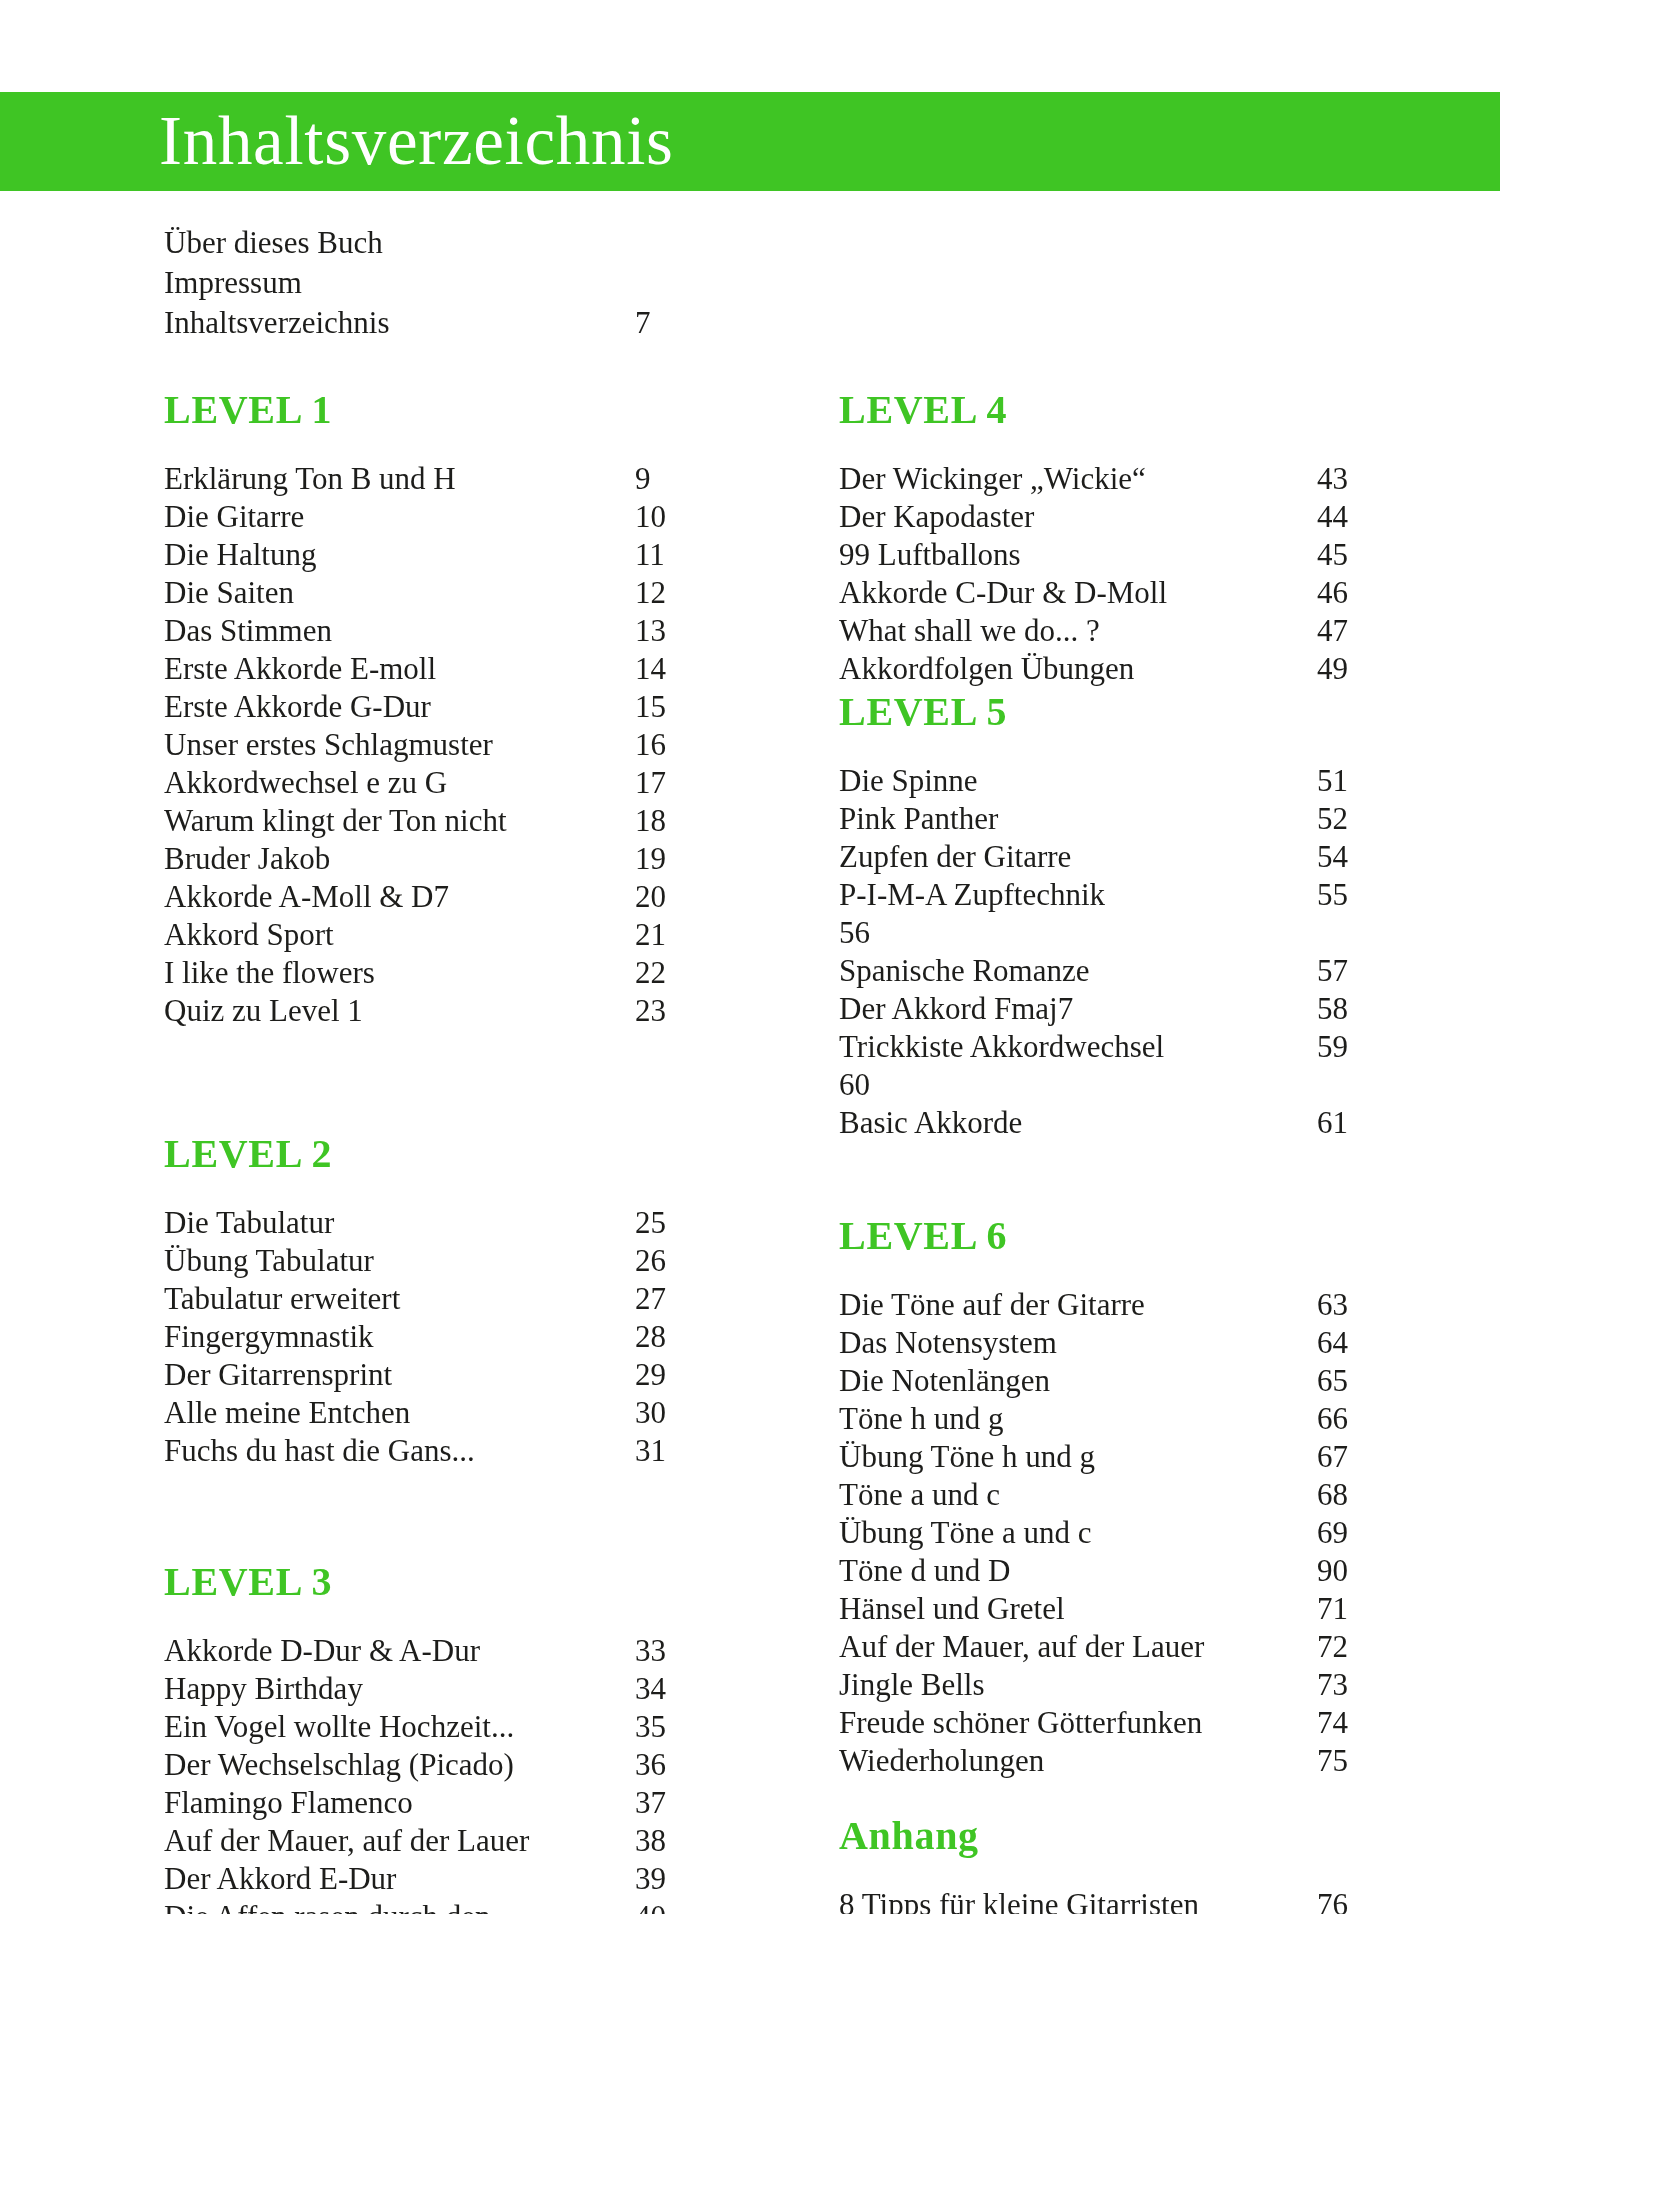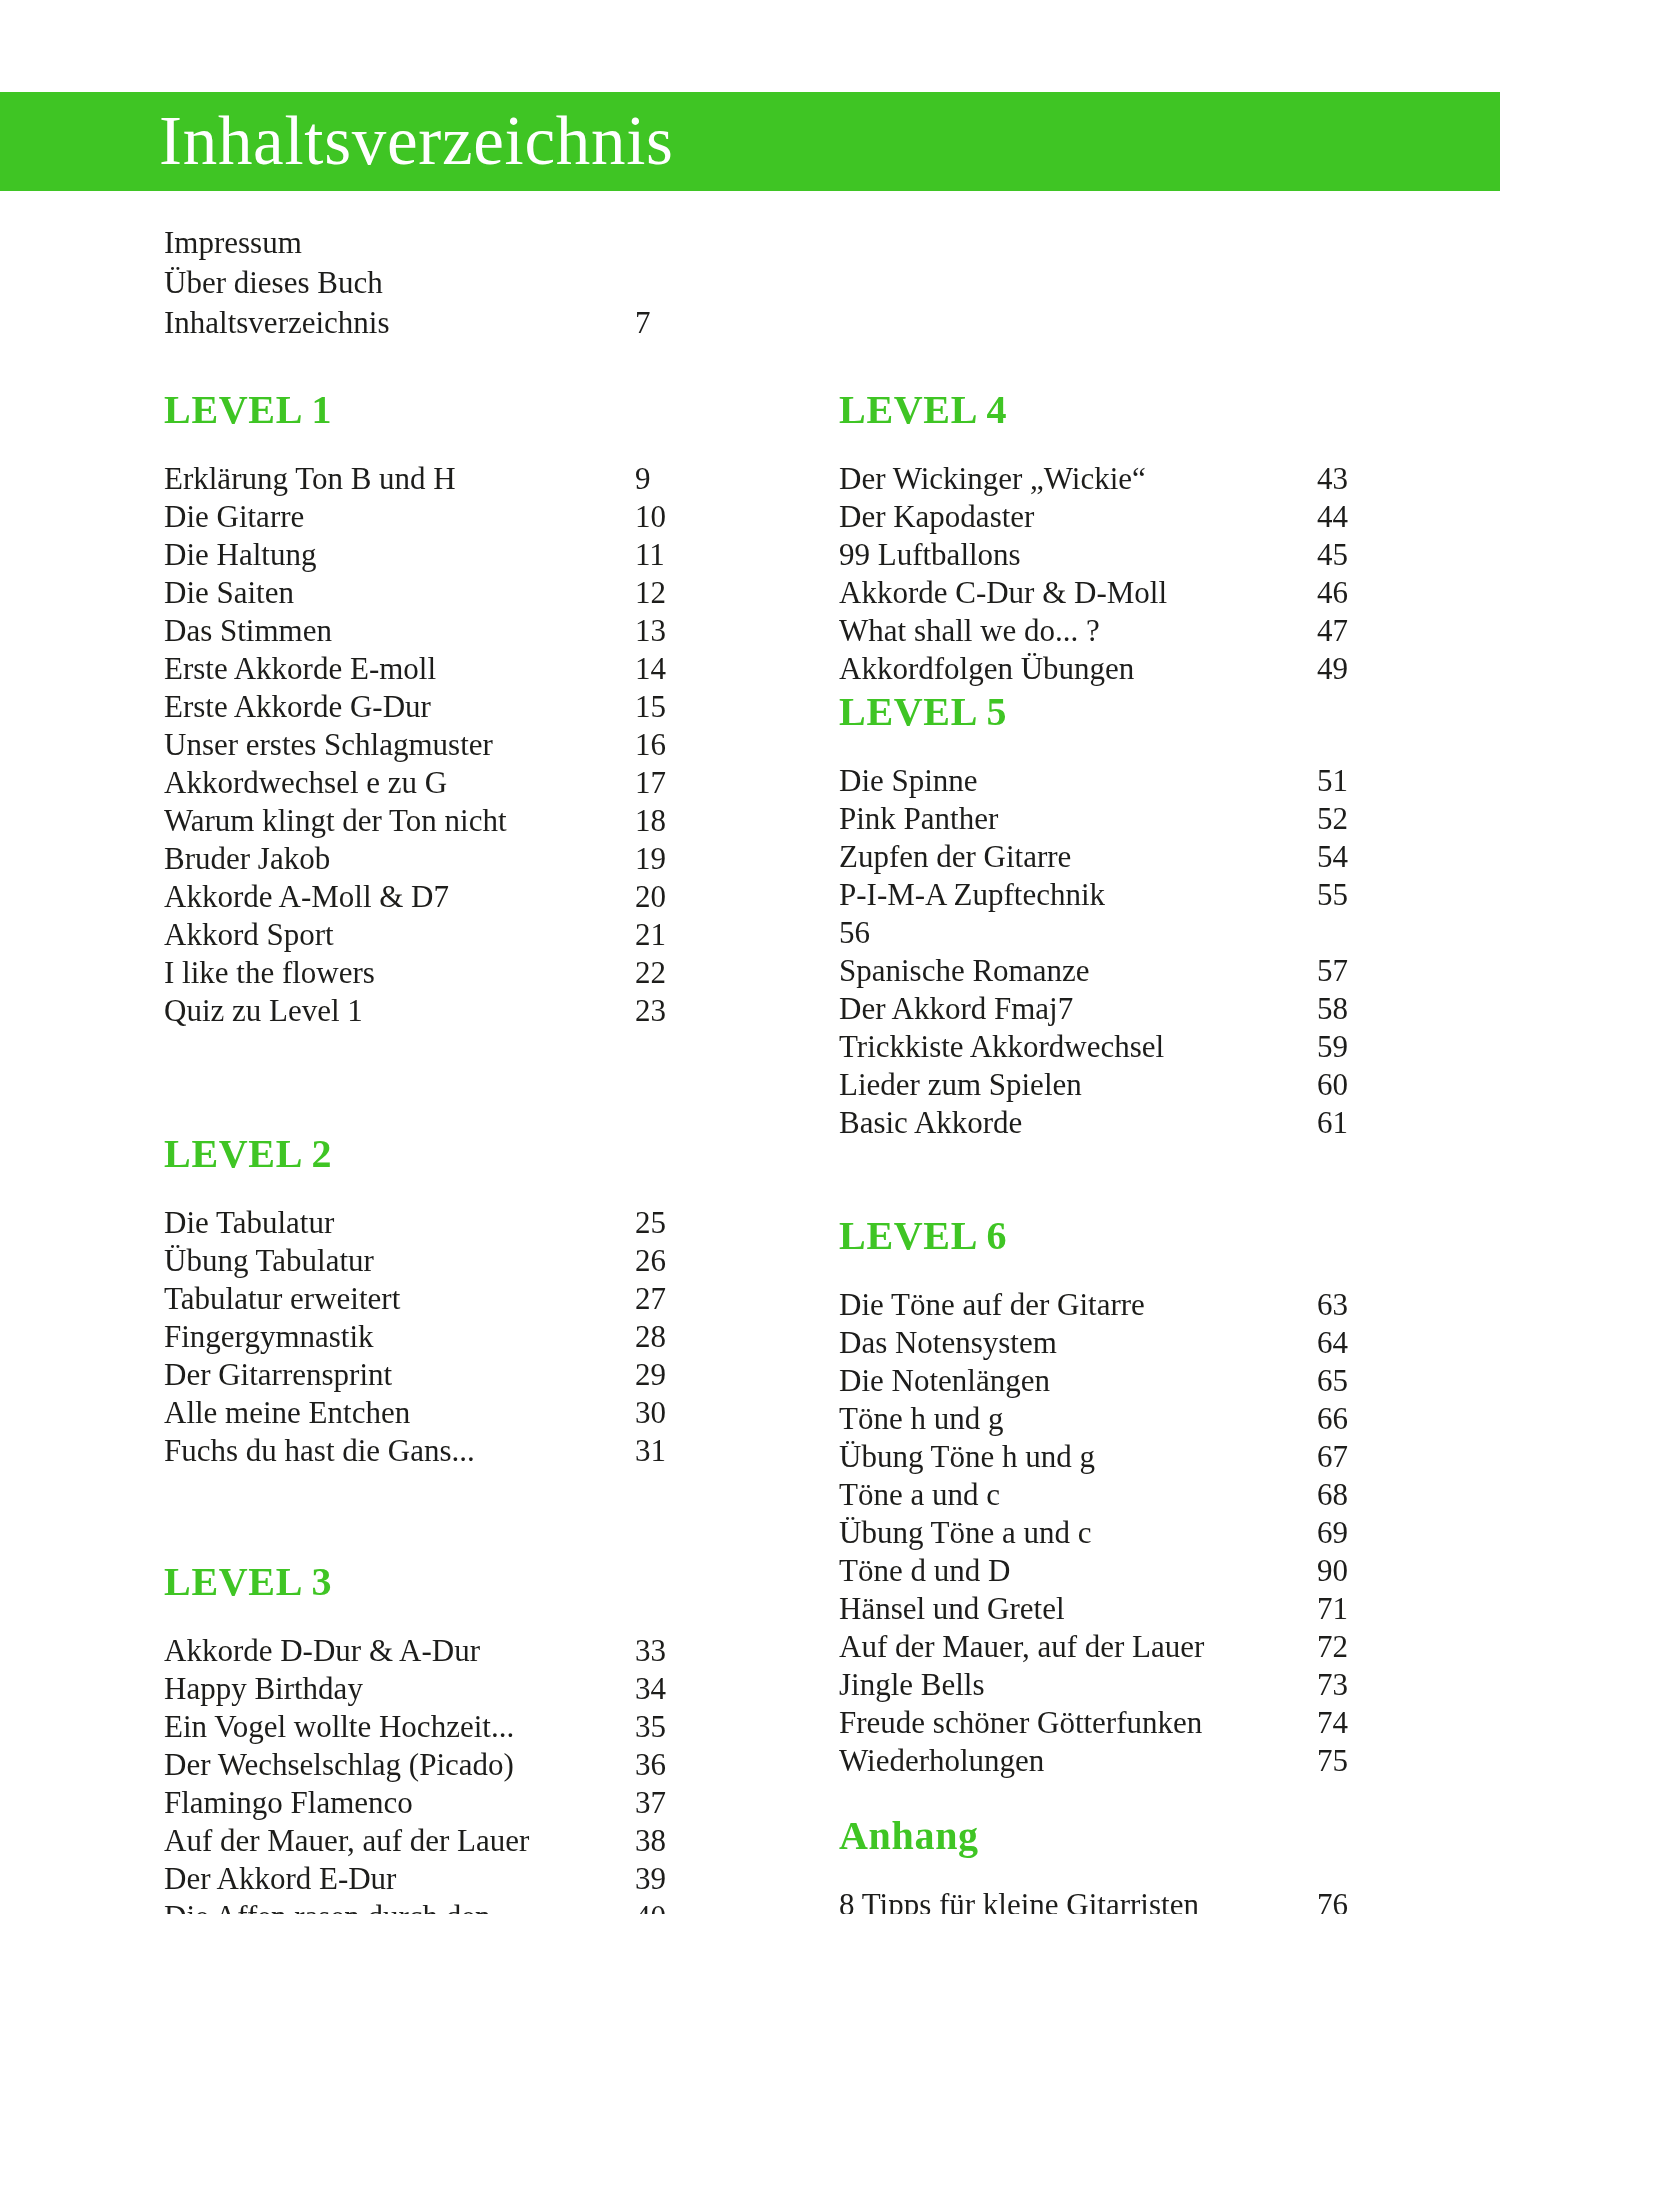"Impressum" div.toc-row { order: before "Über dieses Buch" -> after "Über dieses Buch" }
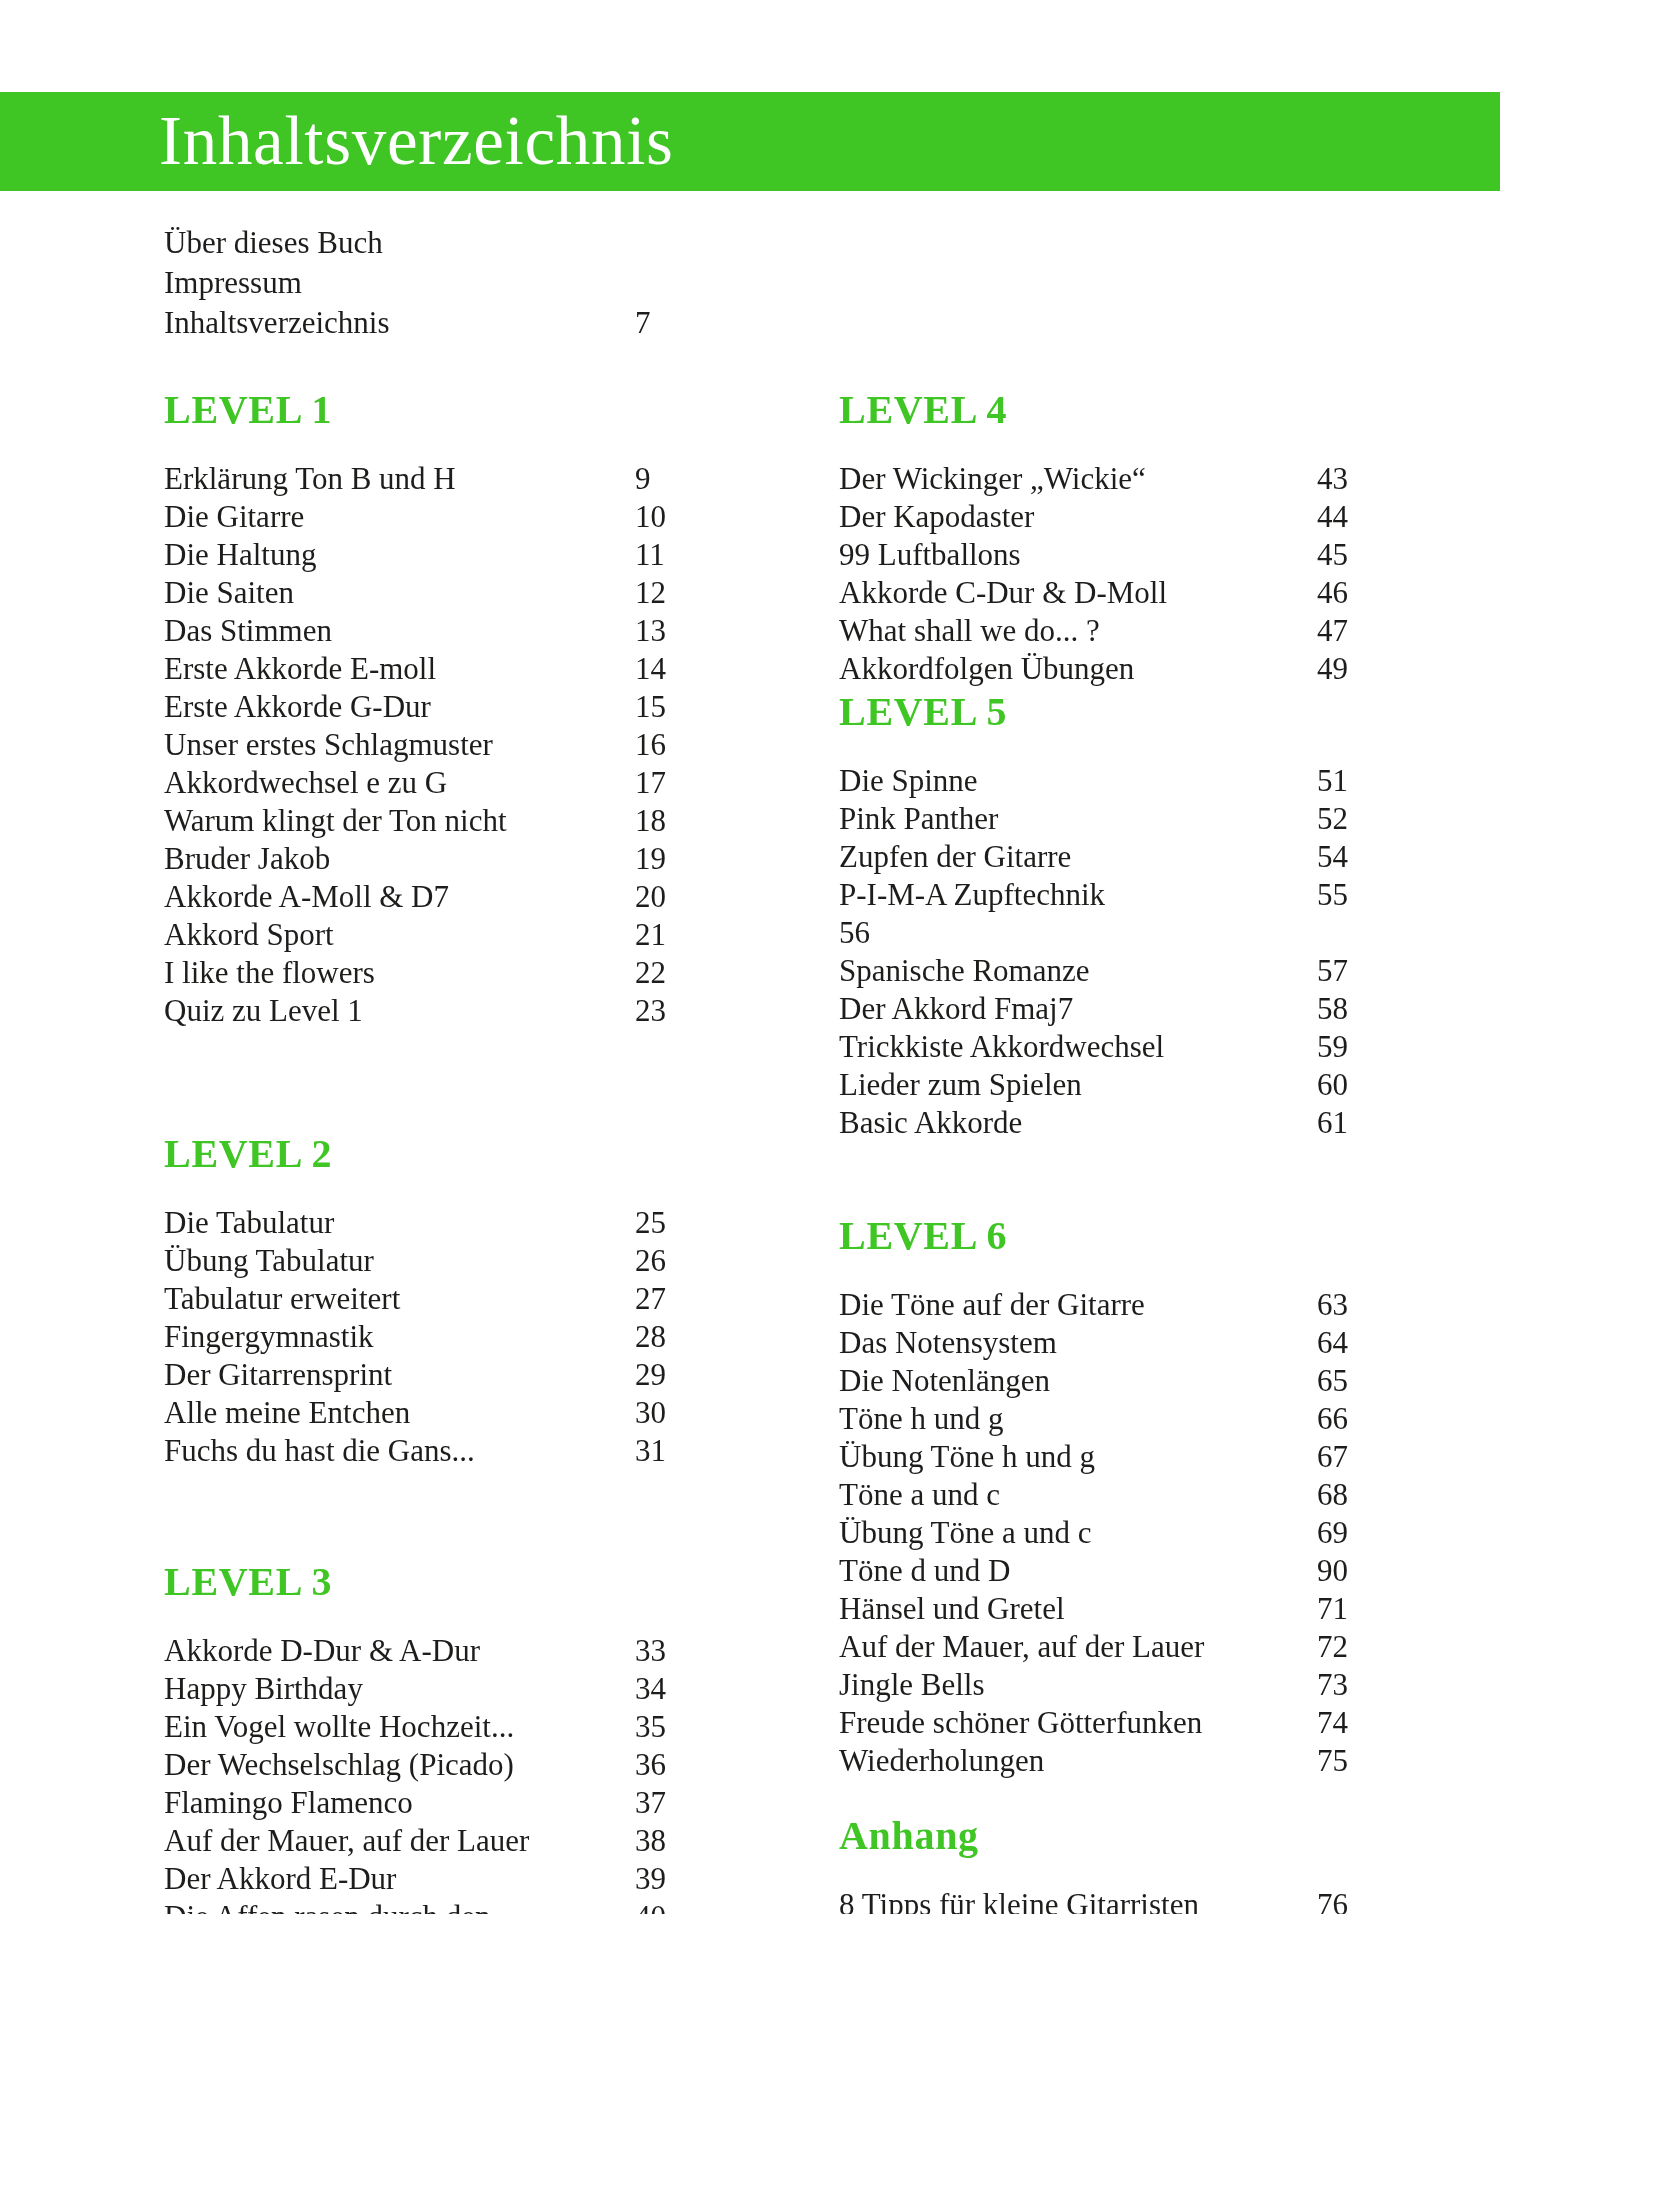"Lieder zum Spielen" span.toc-title { html: <span>Lieder zum Spielen</span> -> none }
